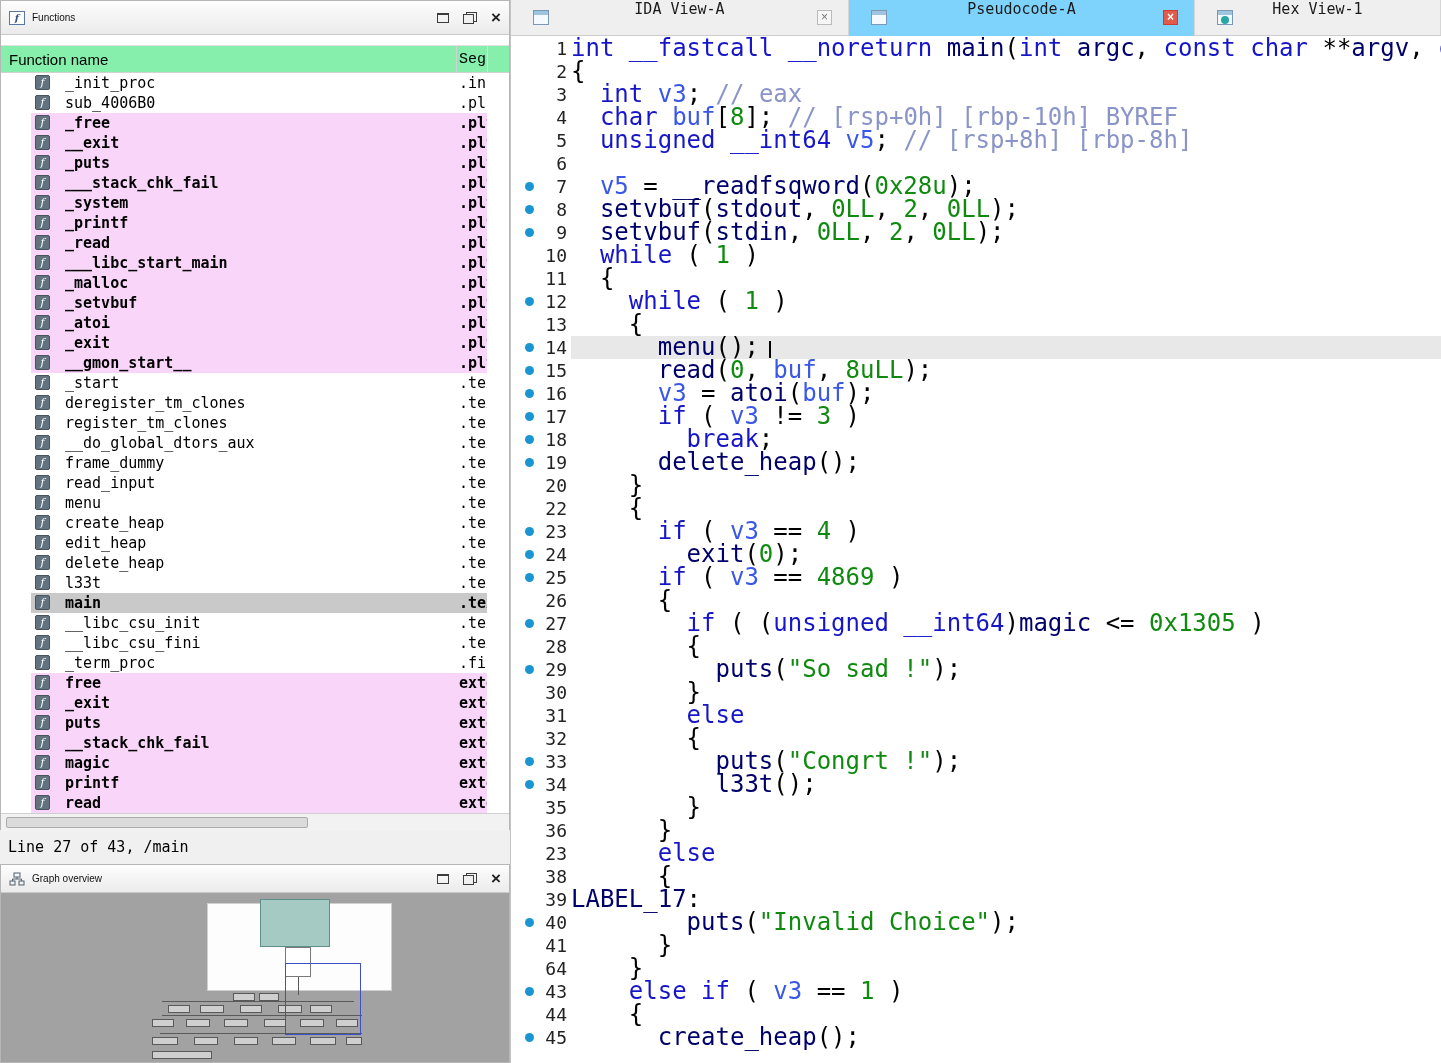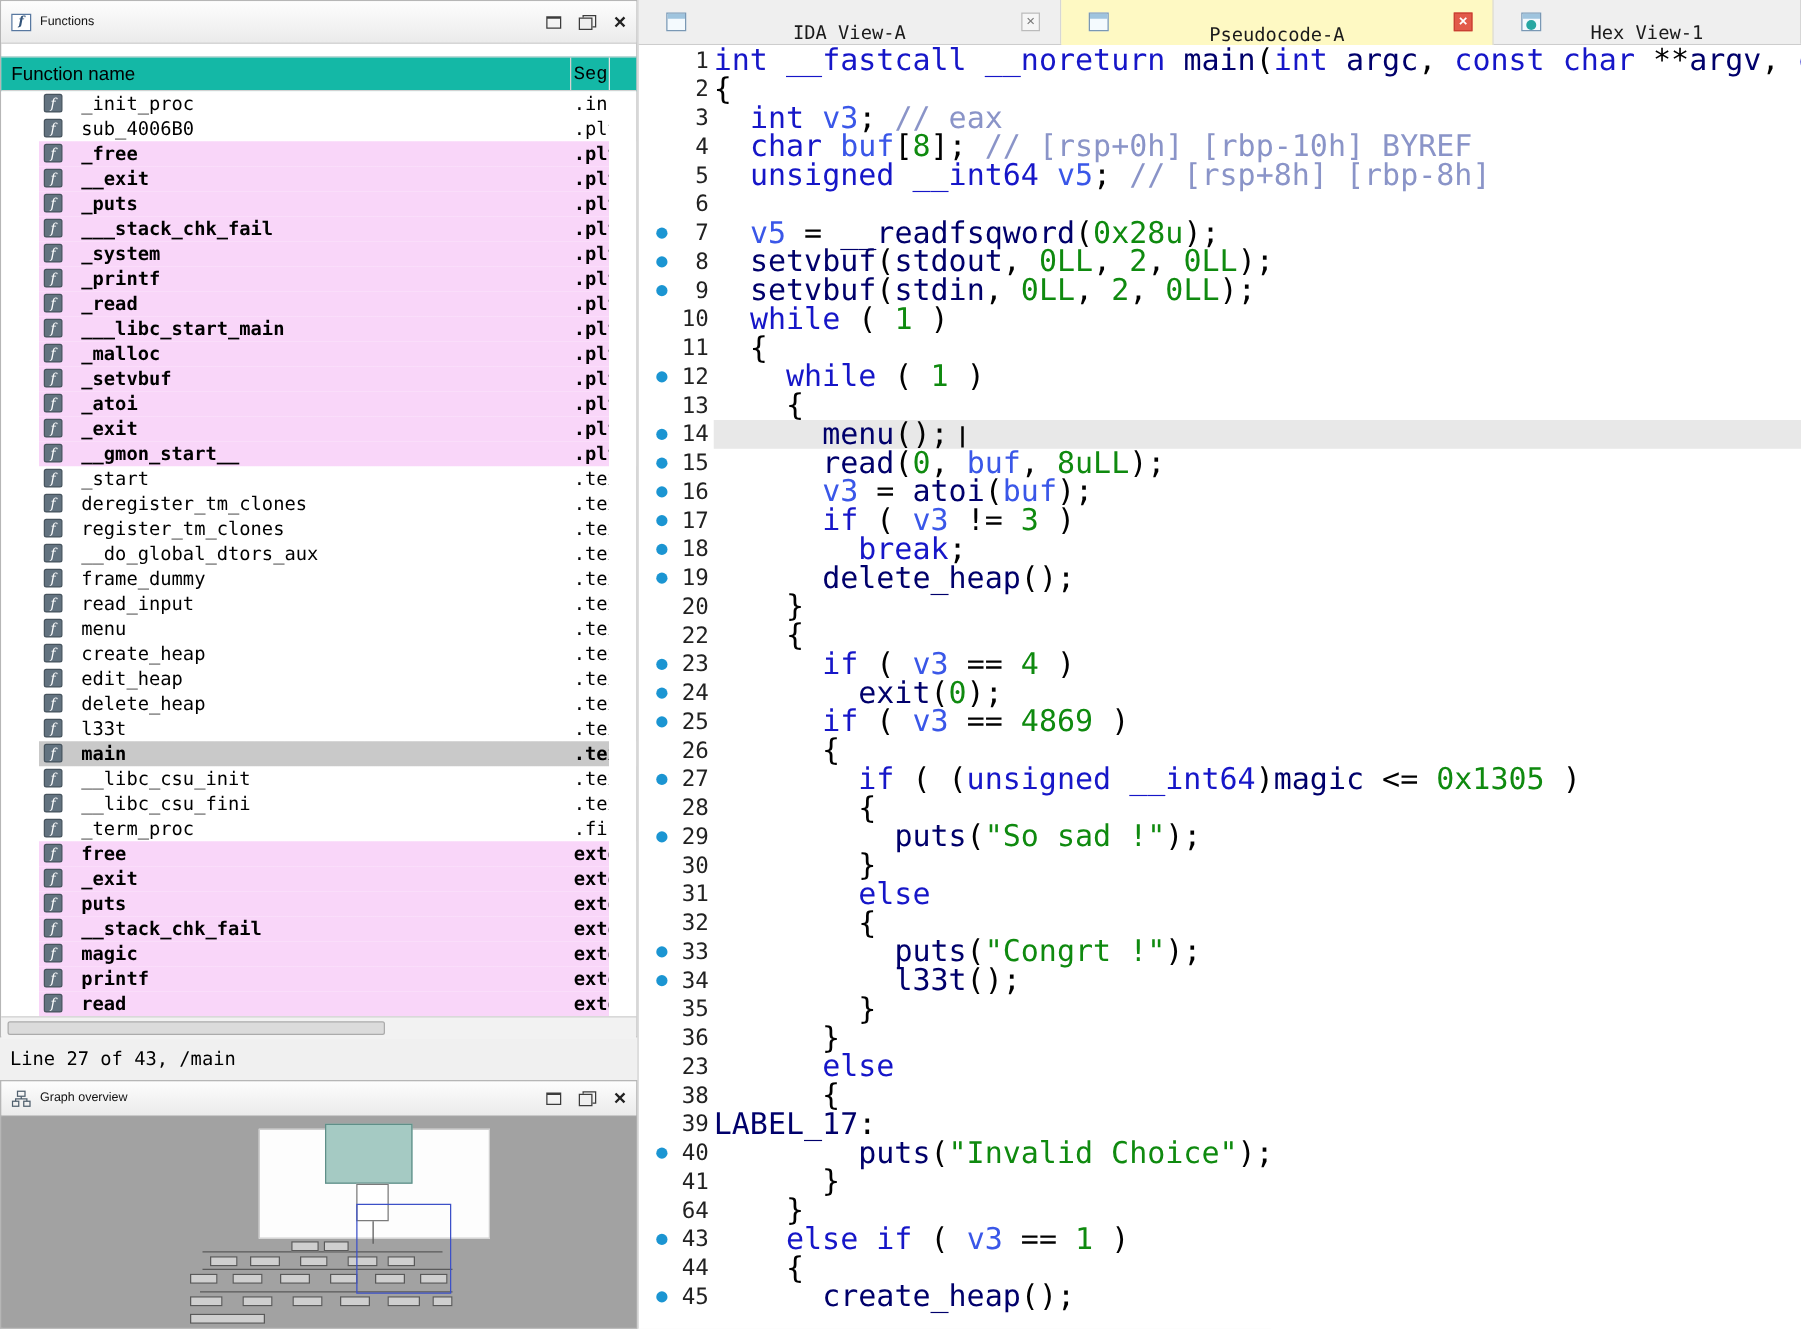"IDA View-A" .tab { align-items: flex-end -> flex-start }
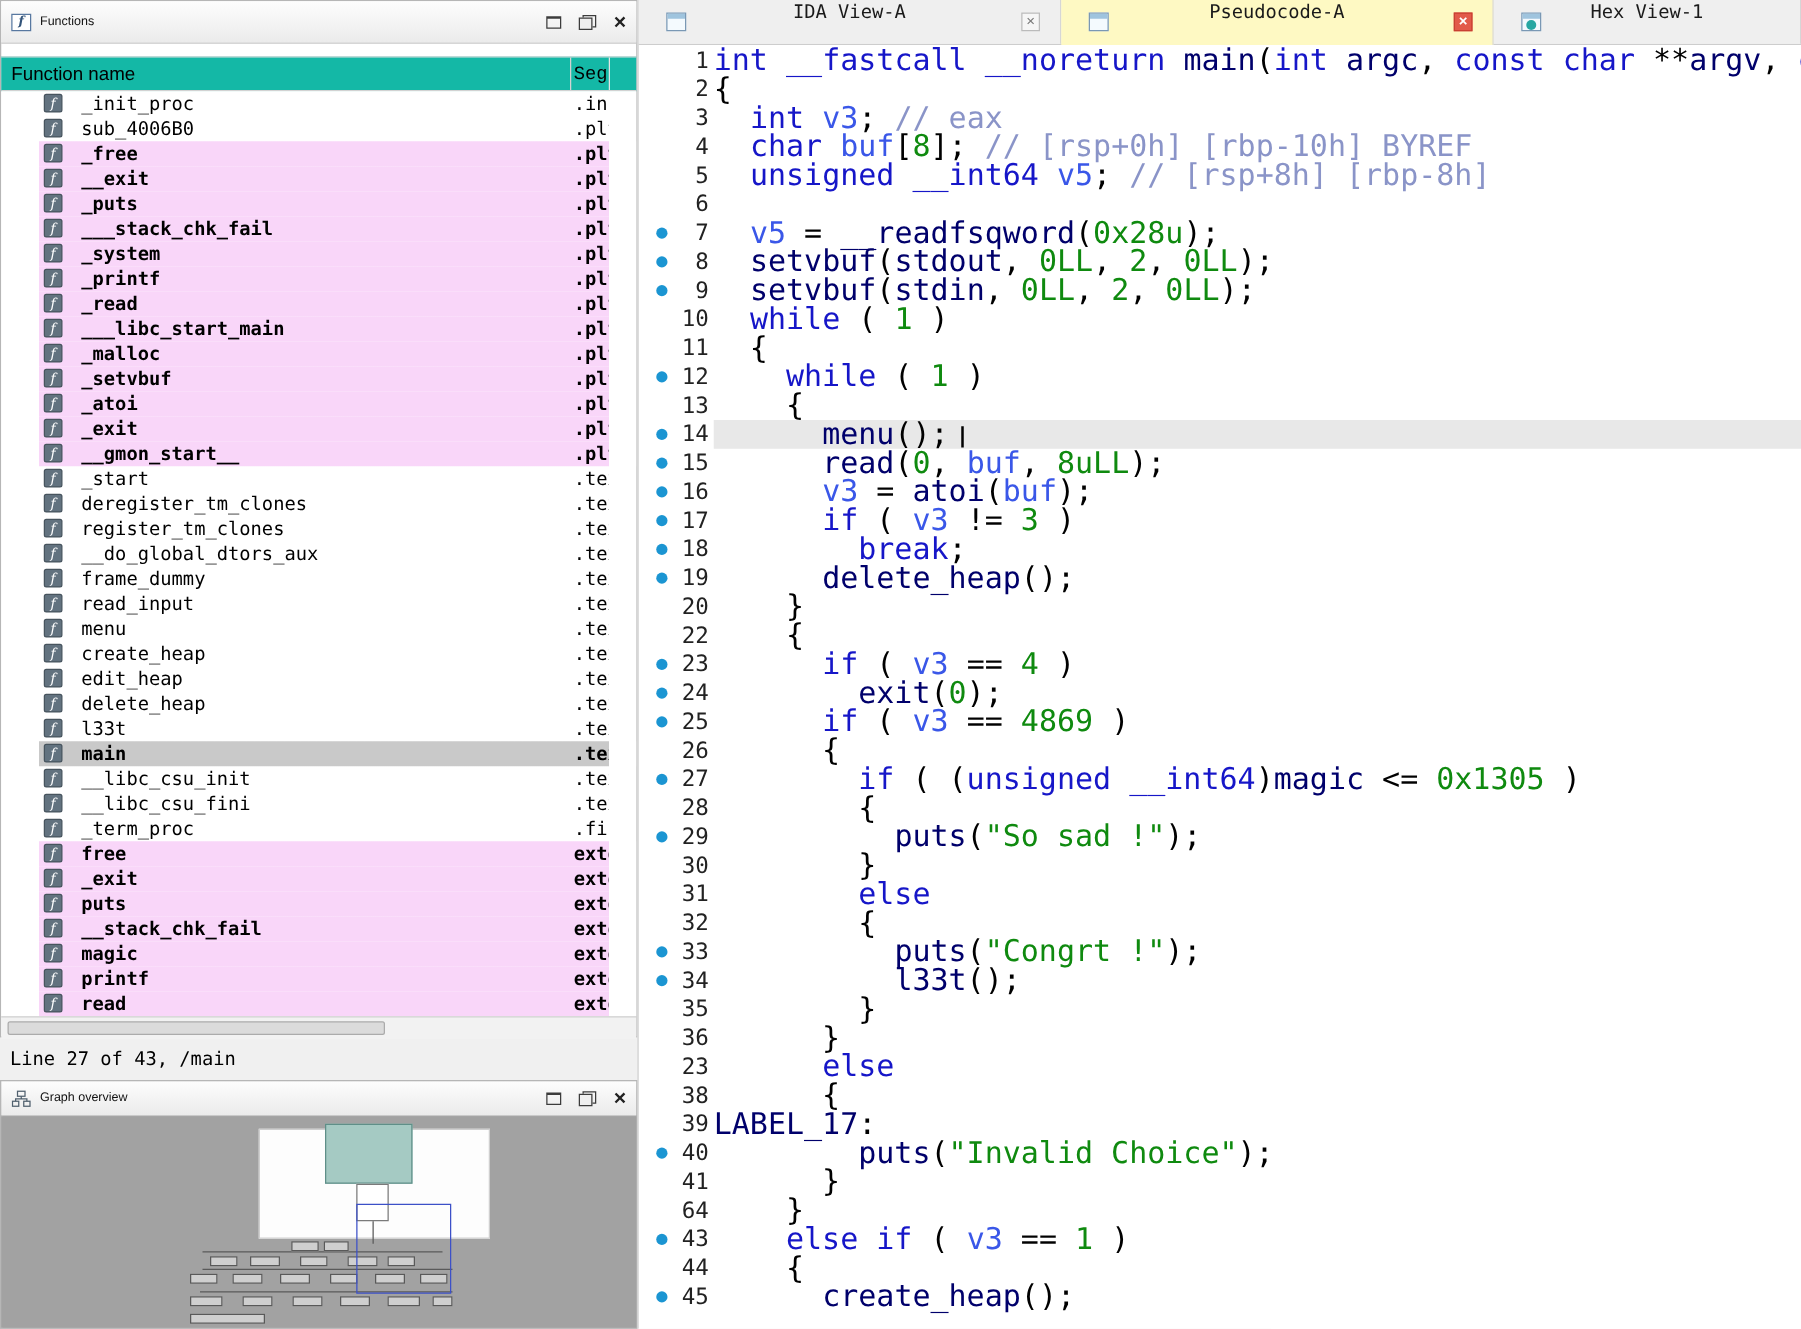"Pseudocode-A" .tab.active { background: #fef9c3 -> #7dd3fc }
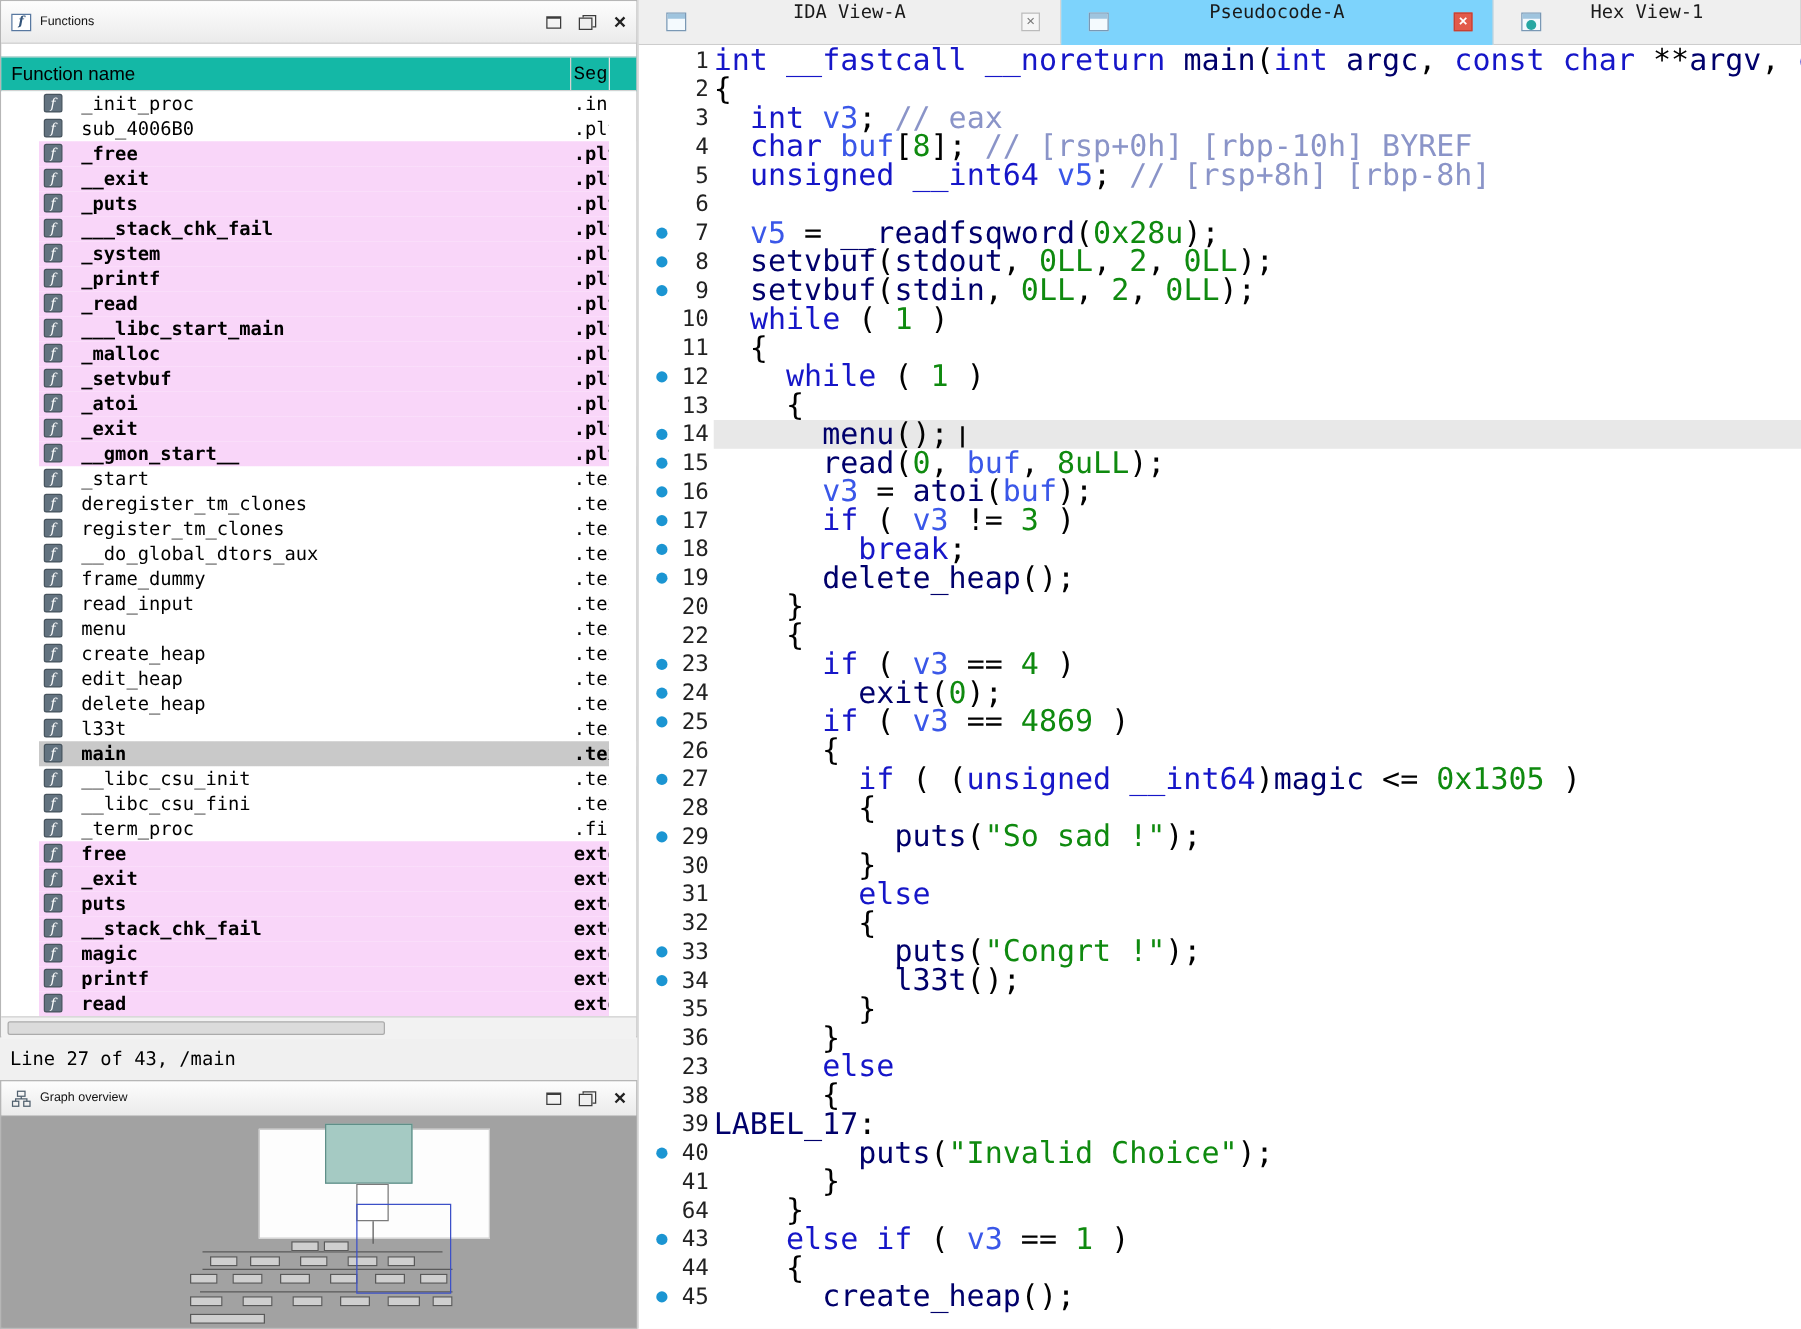"Function name" .colhead { background: #14b8a6 -> #86efac }
